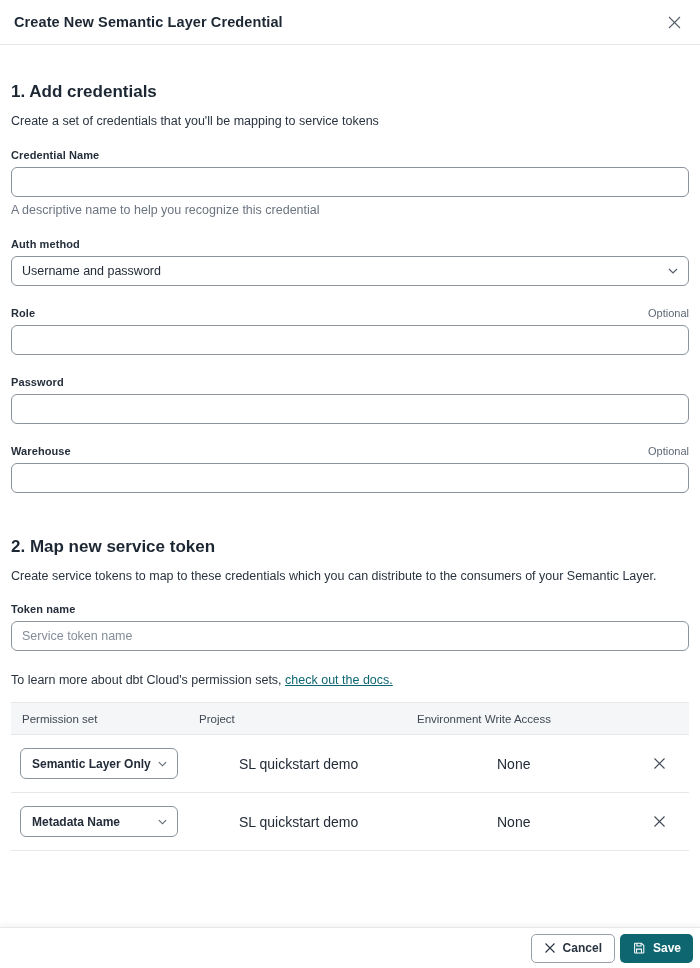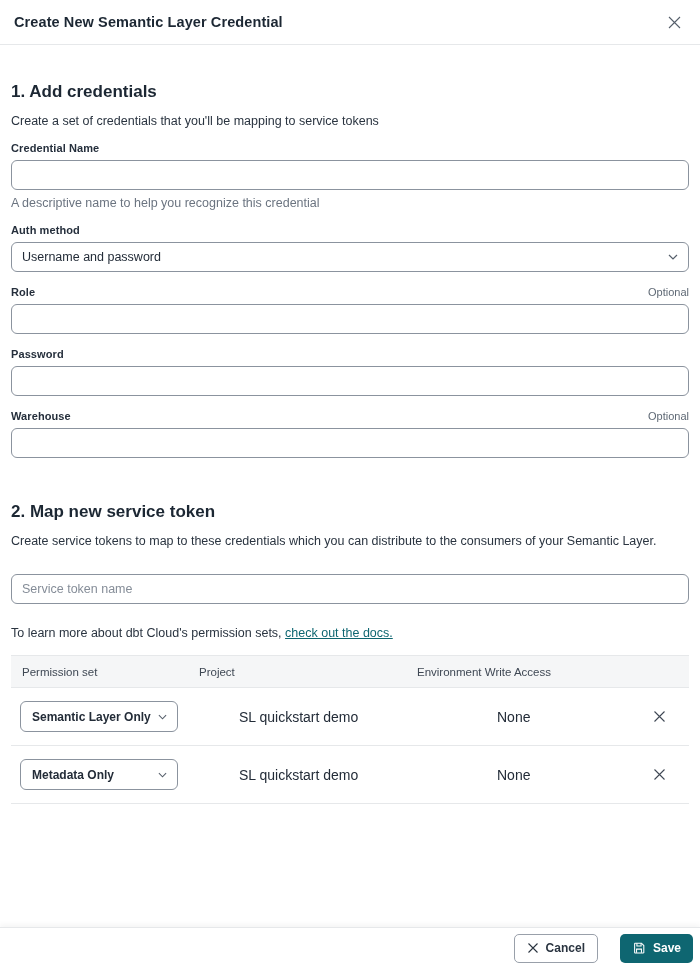"Credential Name" .field { margin-top: 14px -> 21px }
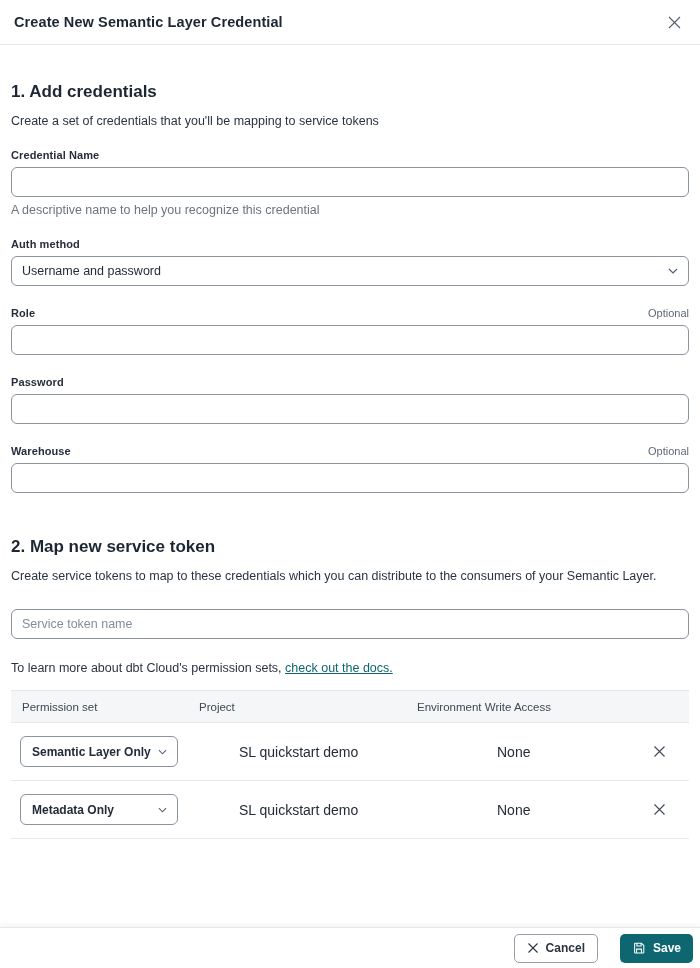"Token name" div.label-row { html: none -> <div> <span>Token name</span> </div> }
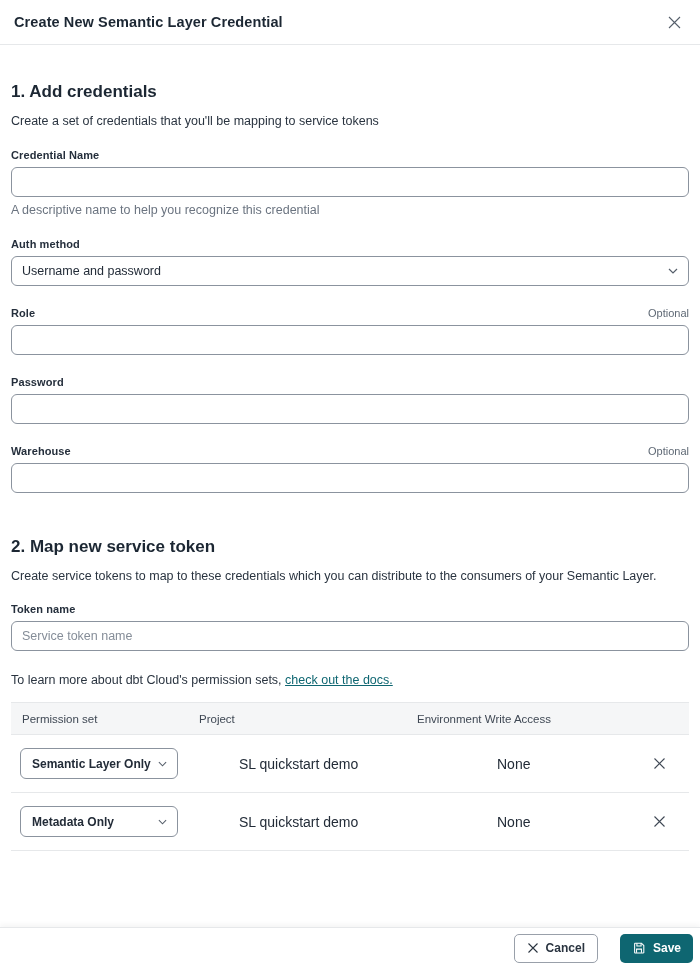"Metadata Only" span.select-value { text: Only -> Name }
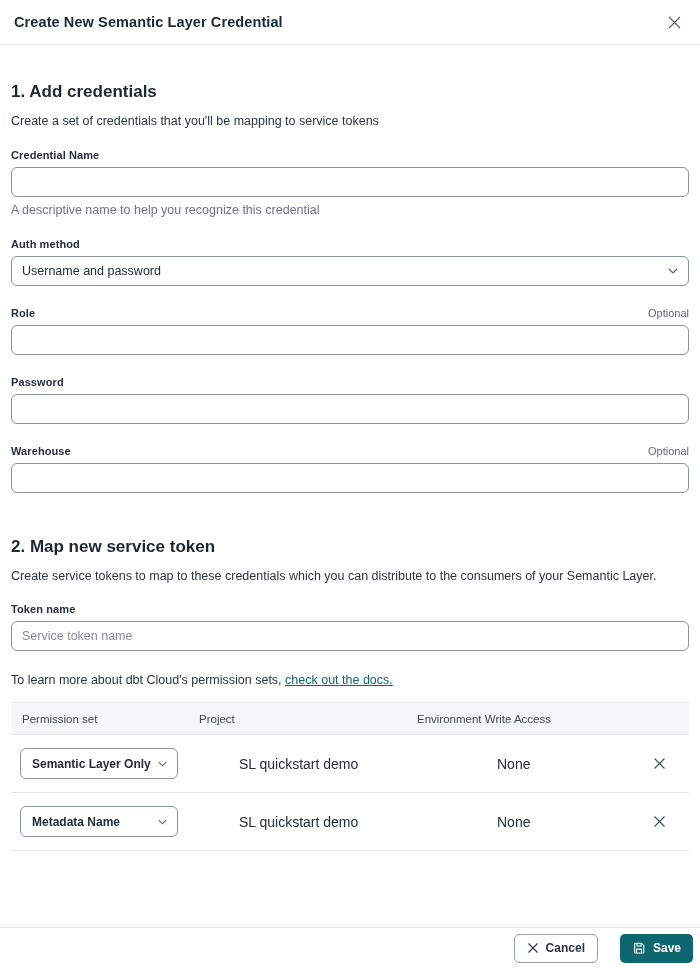"Cancel" .modal-footer { gap: 22px -> 5px }
